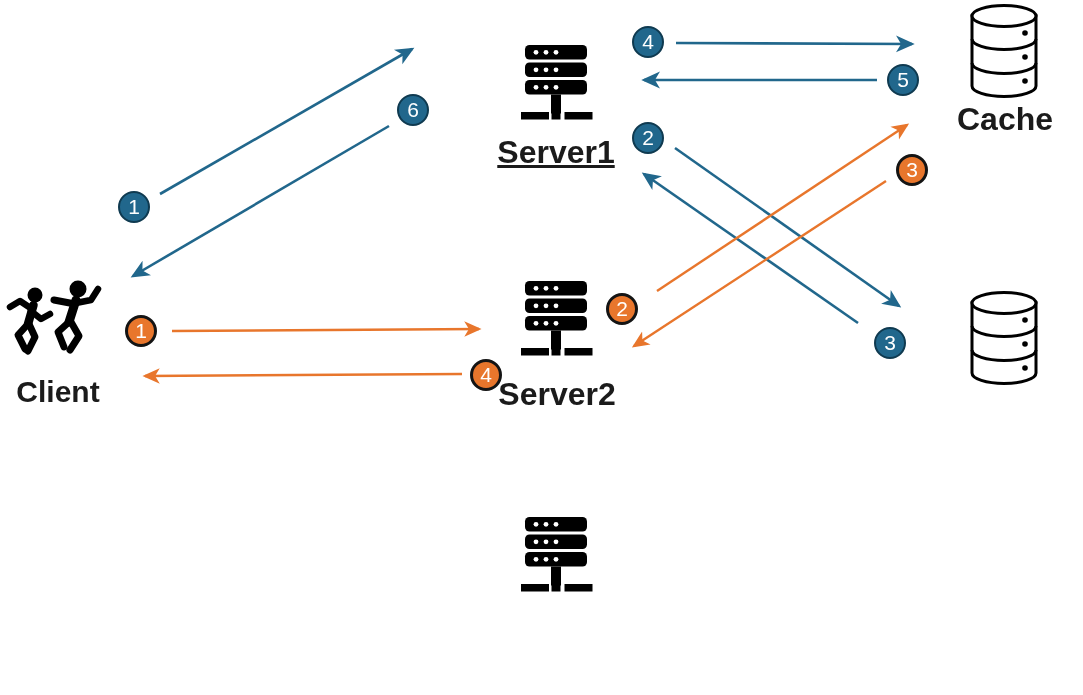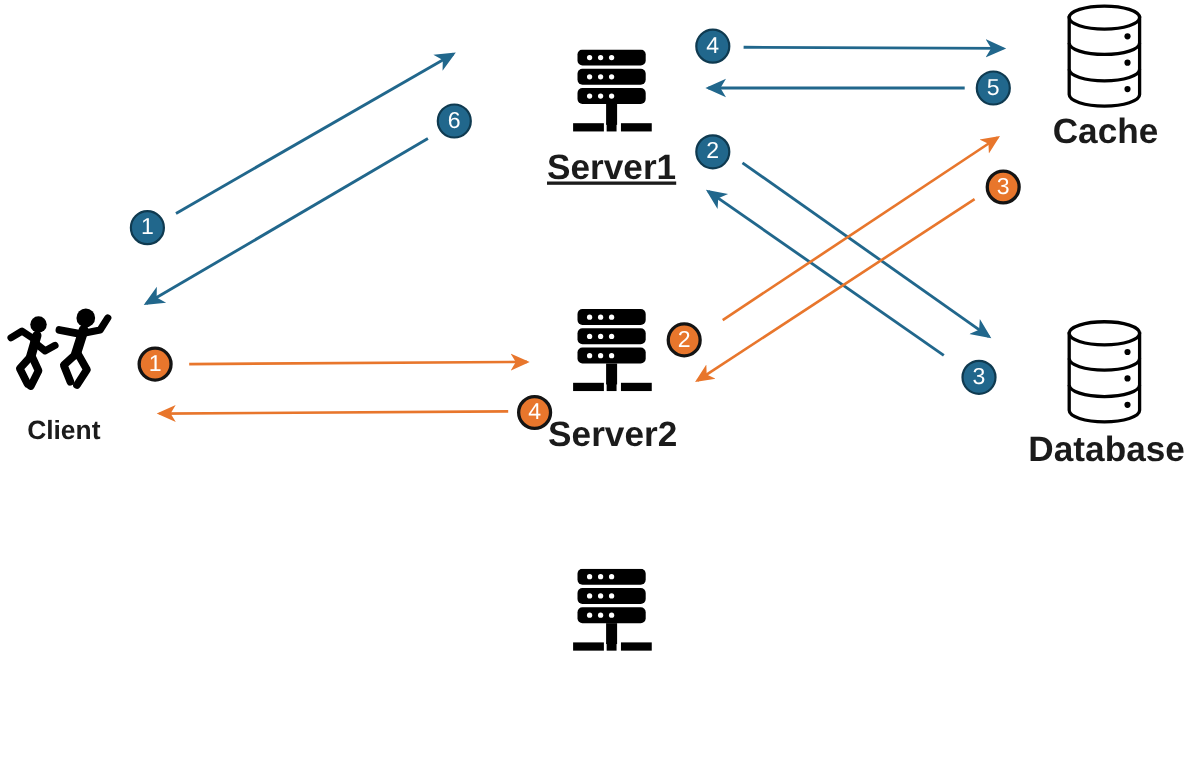"Client" div.node-label { font-size: 24px -> 30px }
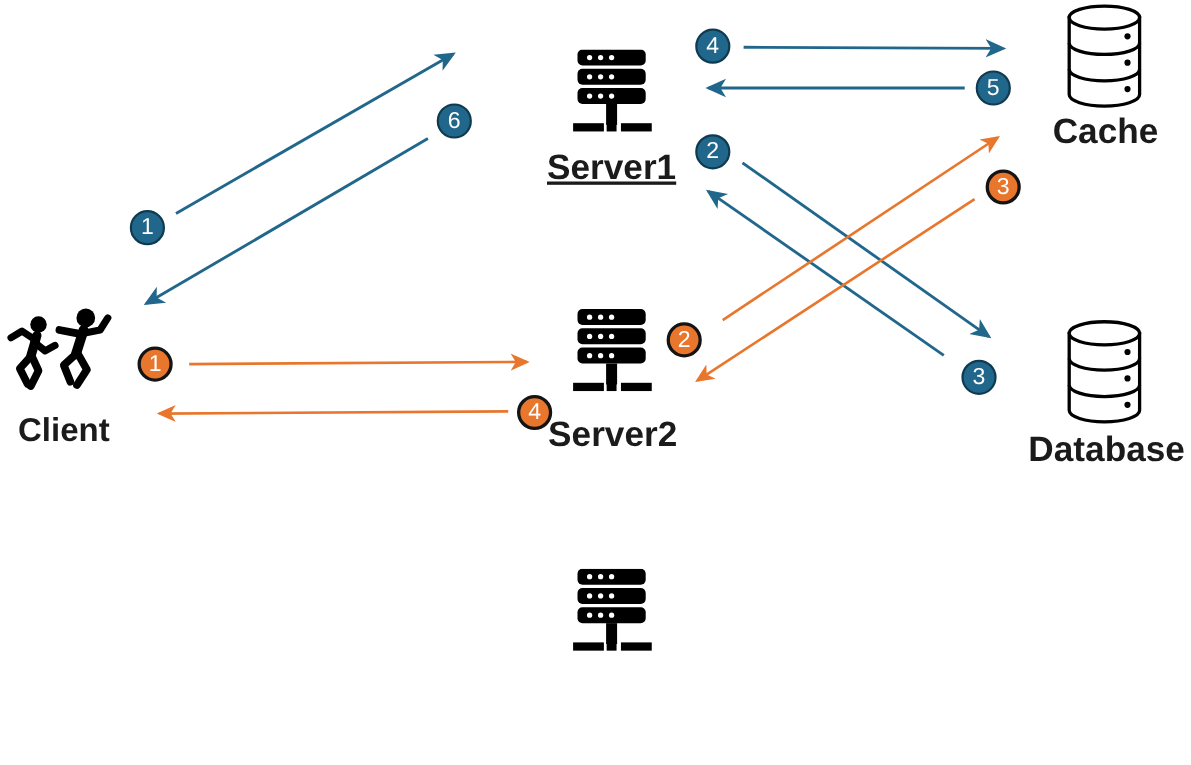"Database" div.node-label { html: <div>Database</div> -> none }
